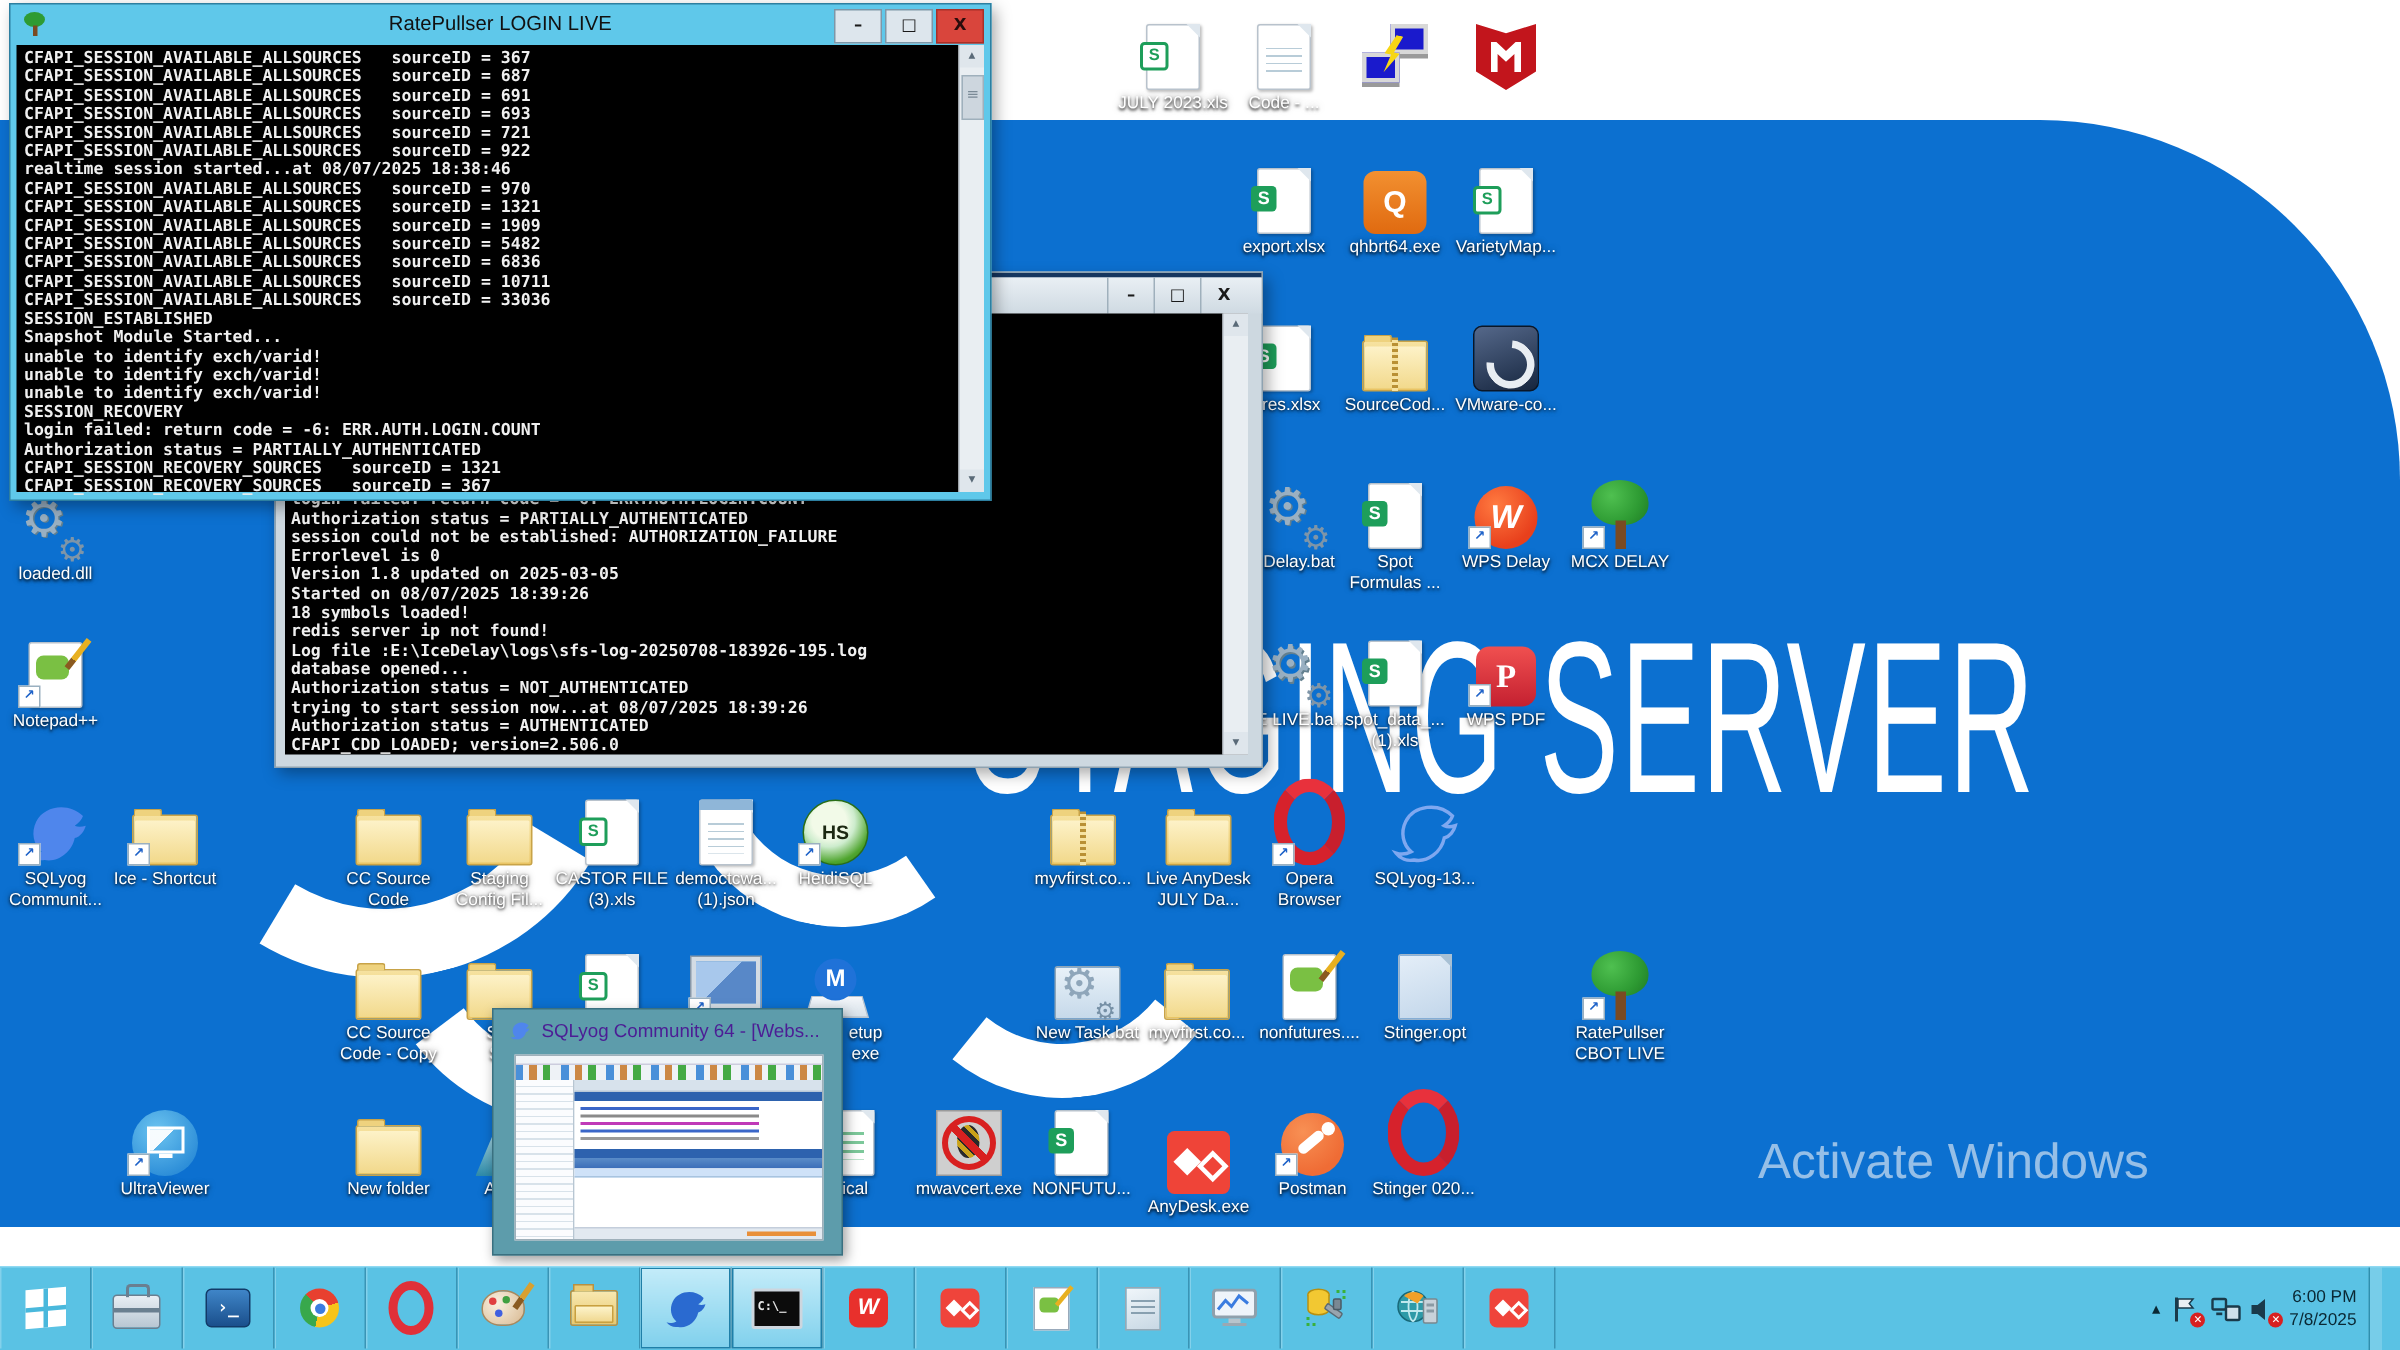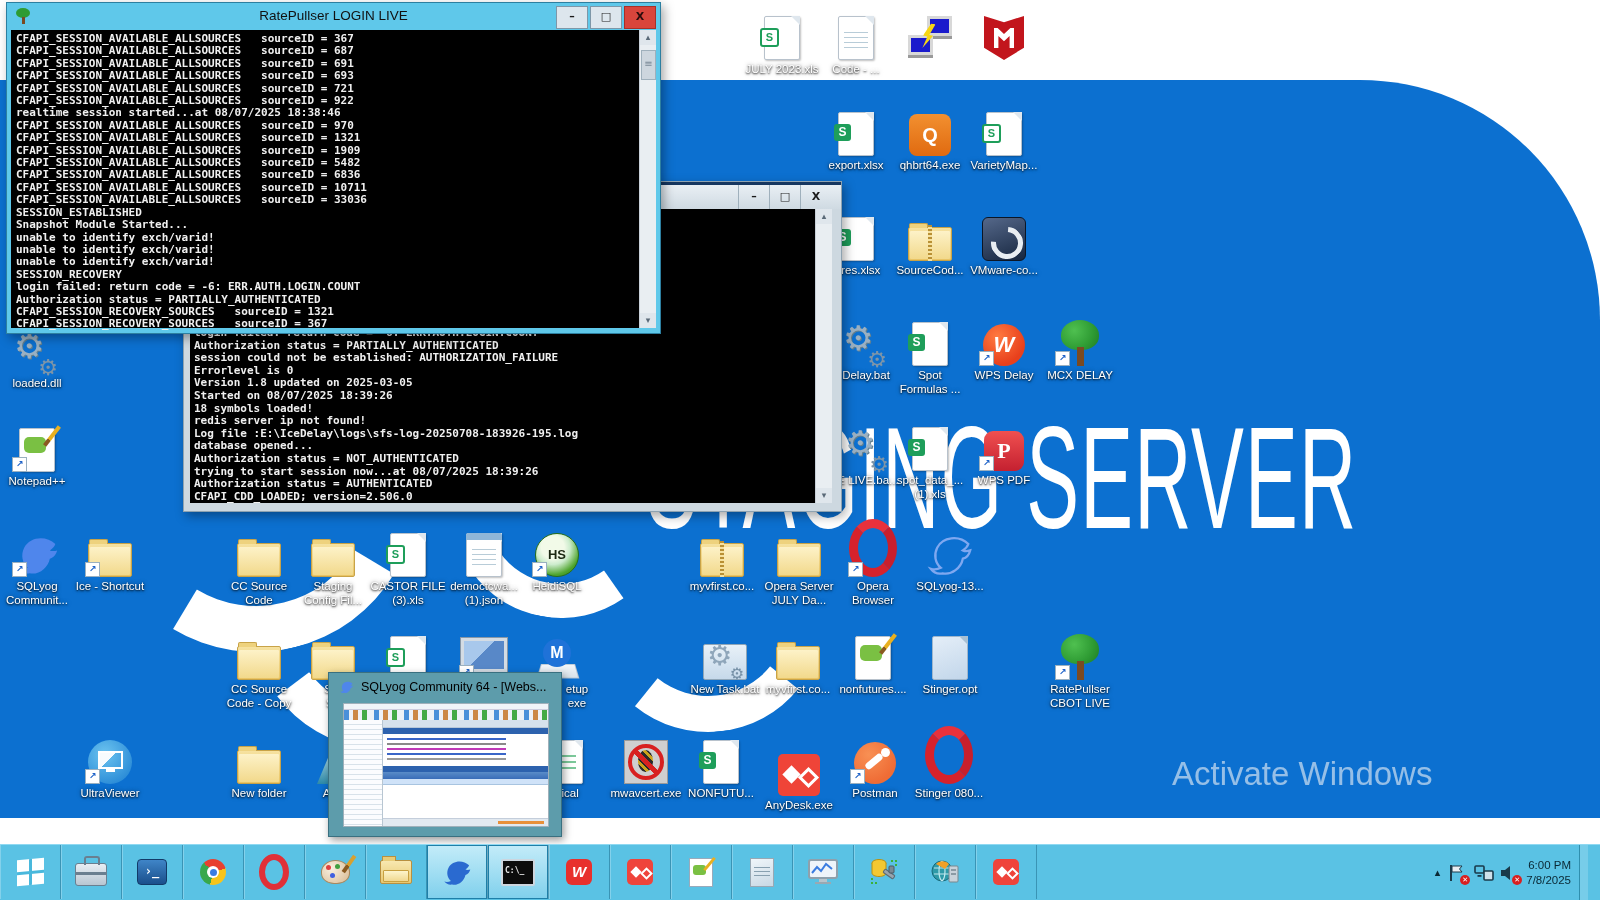"Opera Server" span { text: Opera Server -> Live AnyDesk }
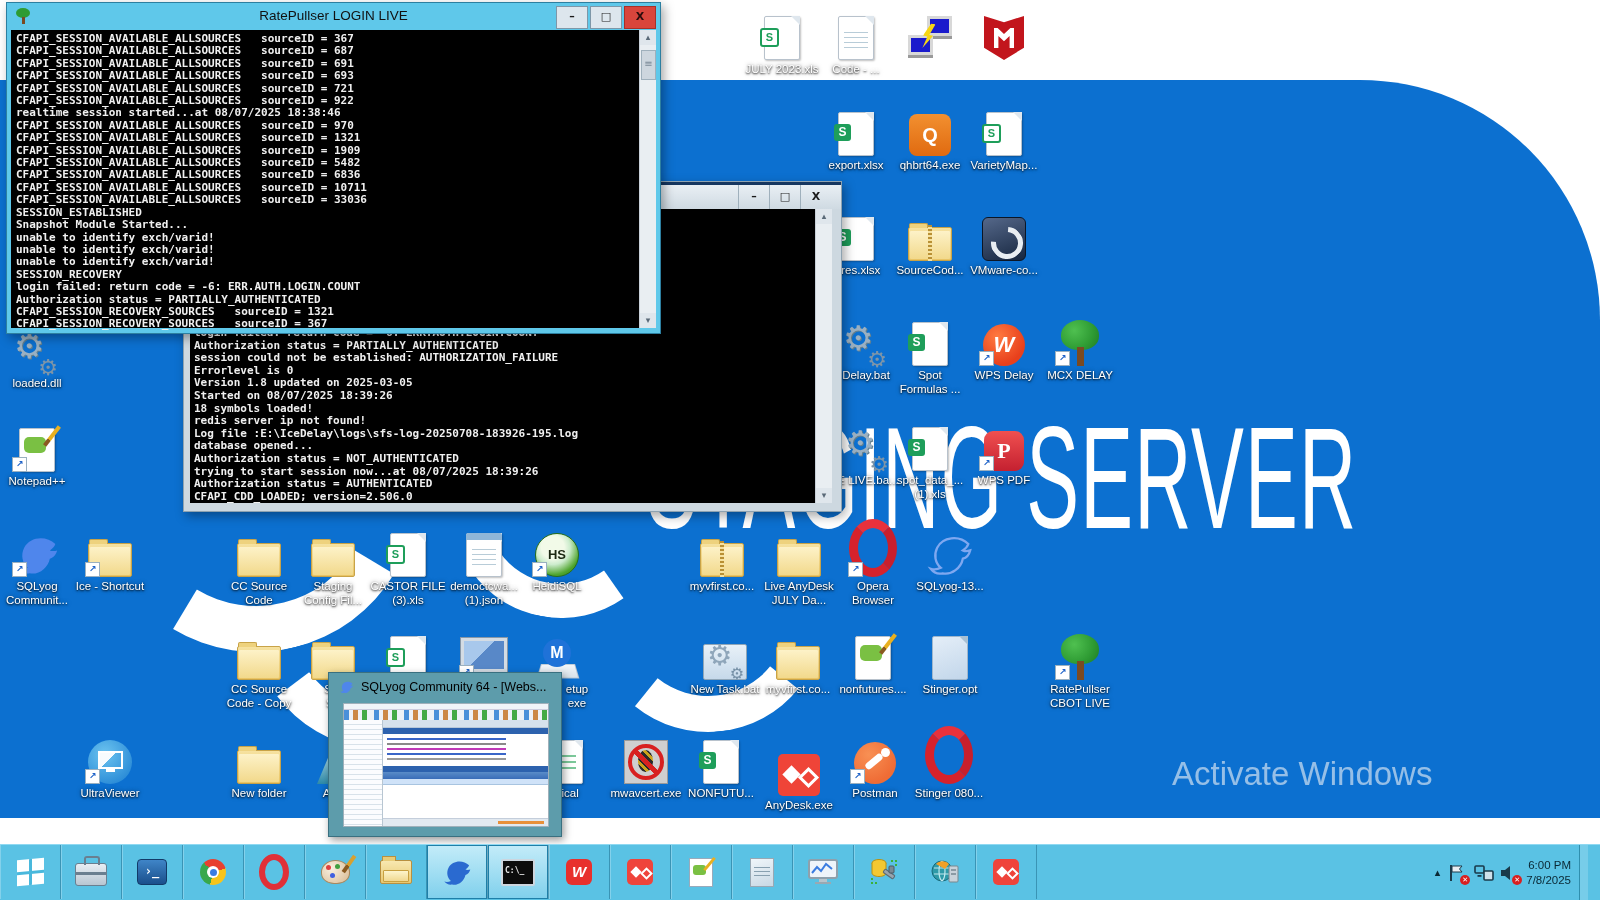"SQLyog Community 64 - [Webs..." #preview .pv-title { color: #000000 -> #4c1d95 }
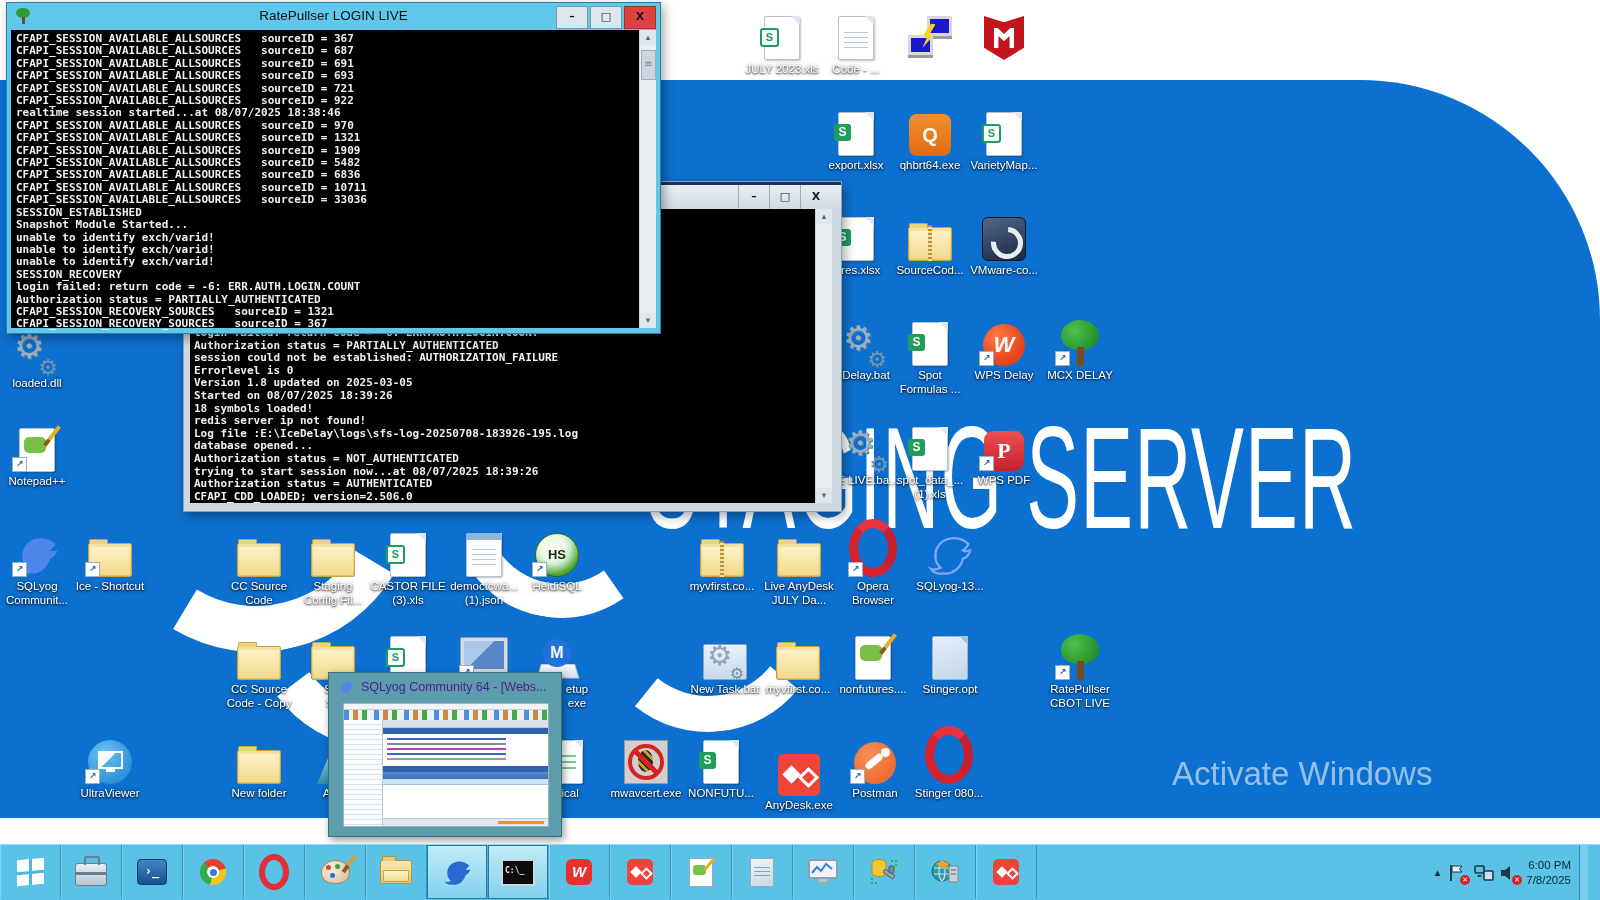"Stinger 080..." span { text: 080 -> 020 }
